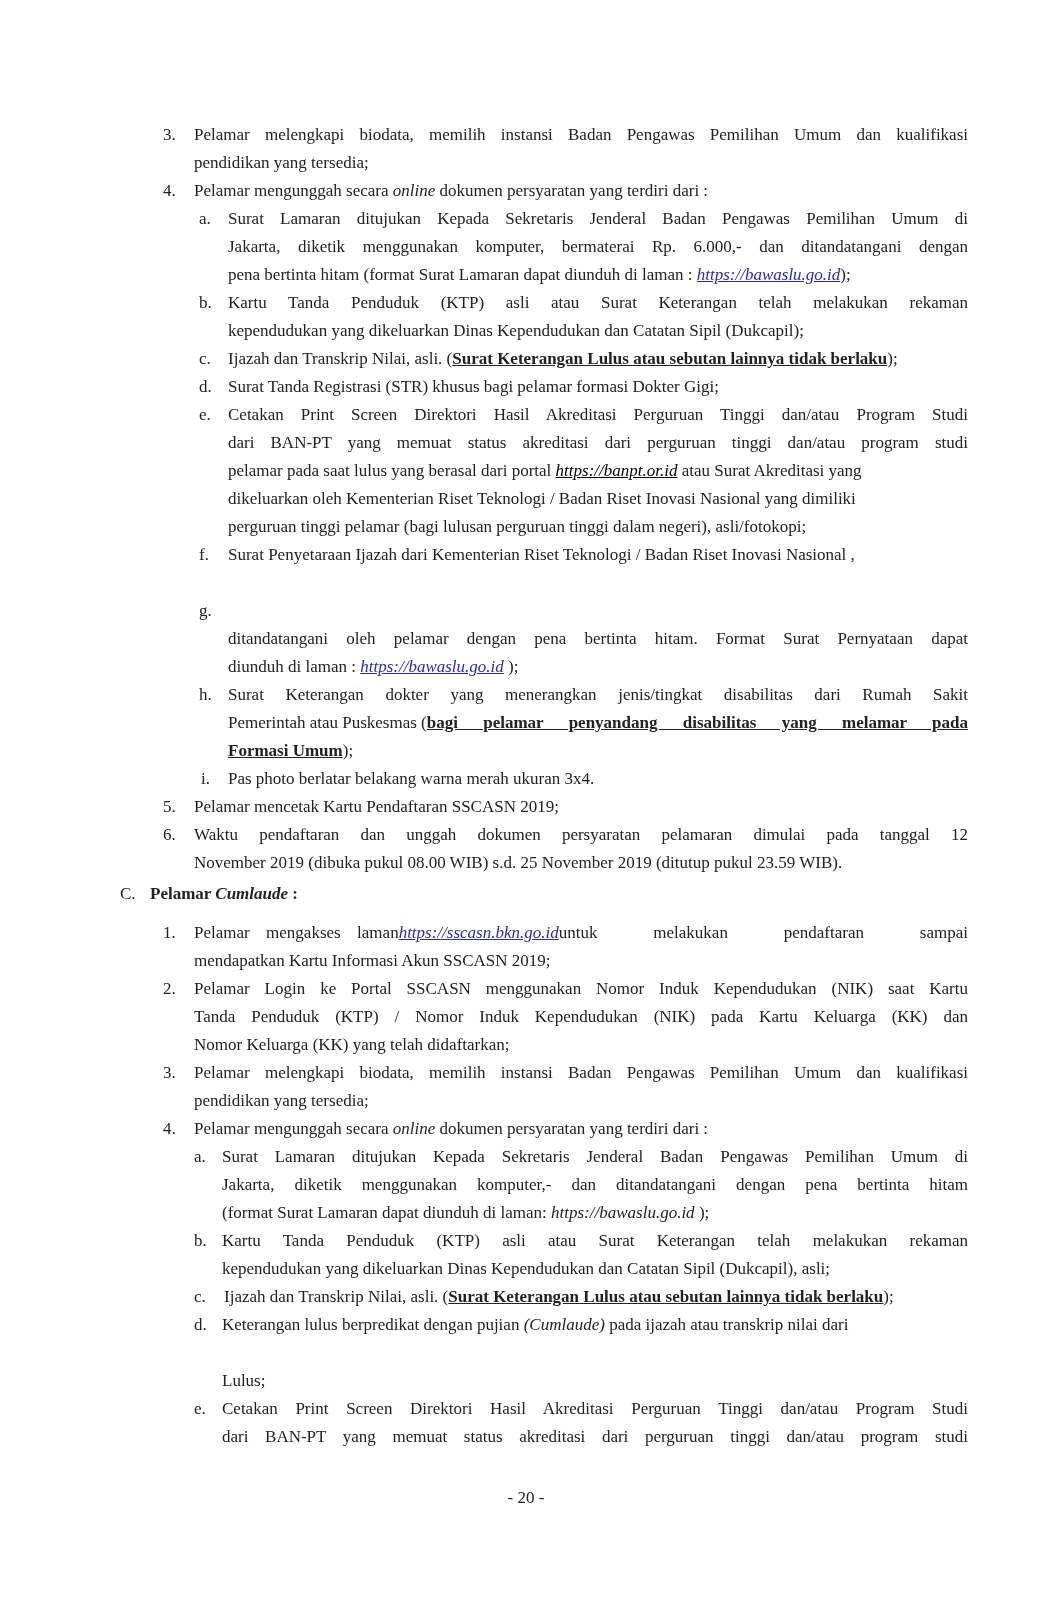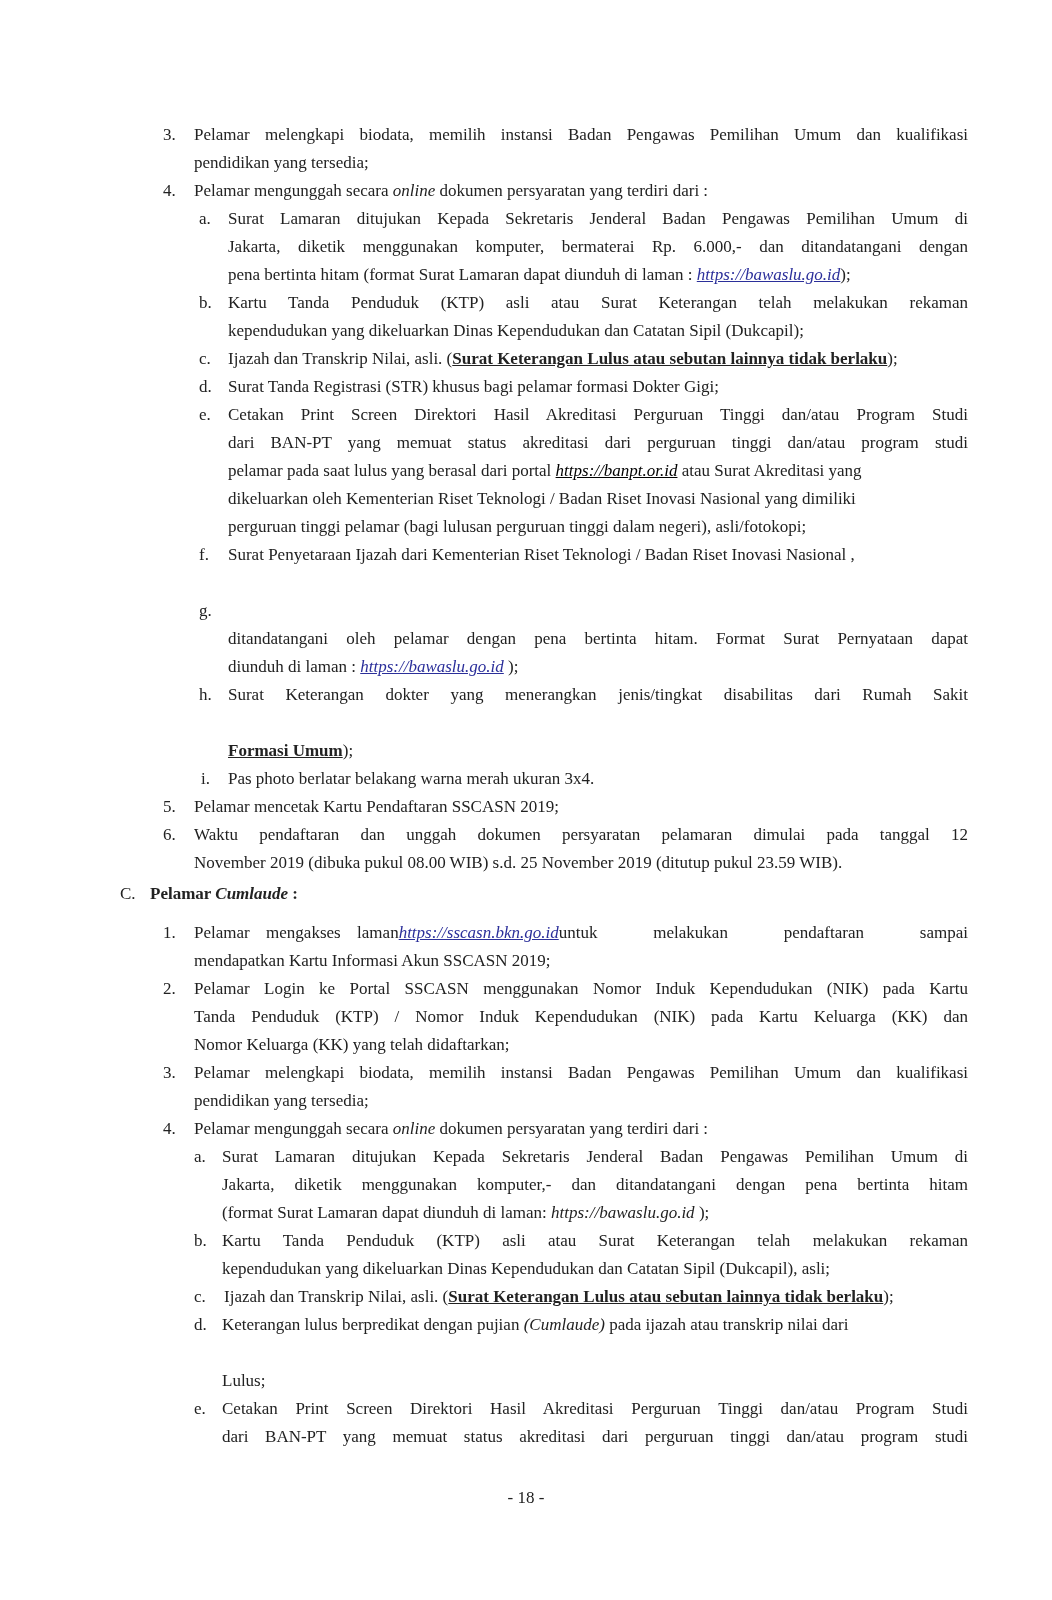"Pemerintah atau Puskesmas (" div.line { html: none -> <div> <span>Pemerintah atau Puskesmas (</span> <span>bagi pelamar penyandang disabilitas yang melamar pada</span> </div> }
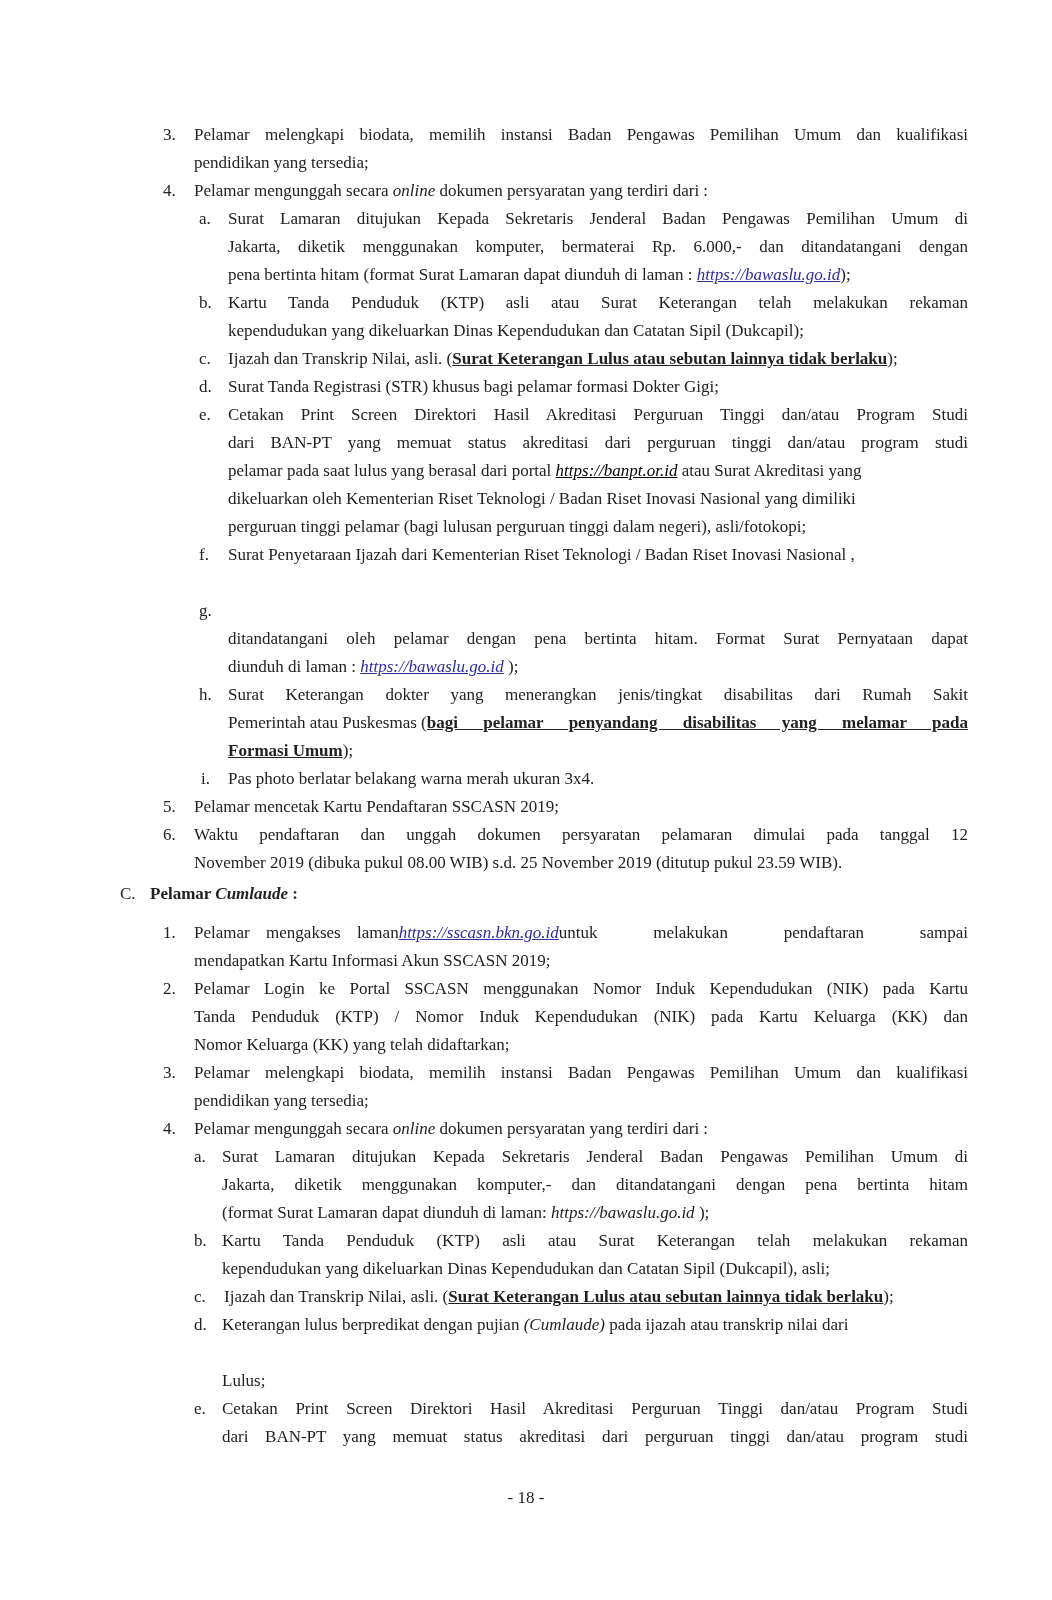"Pelamar Login ke Portal SSCASN" div.line { text: pada -> saat }
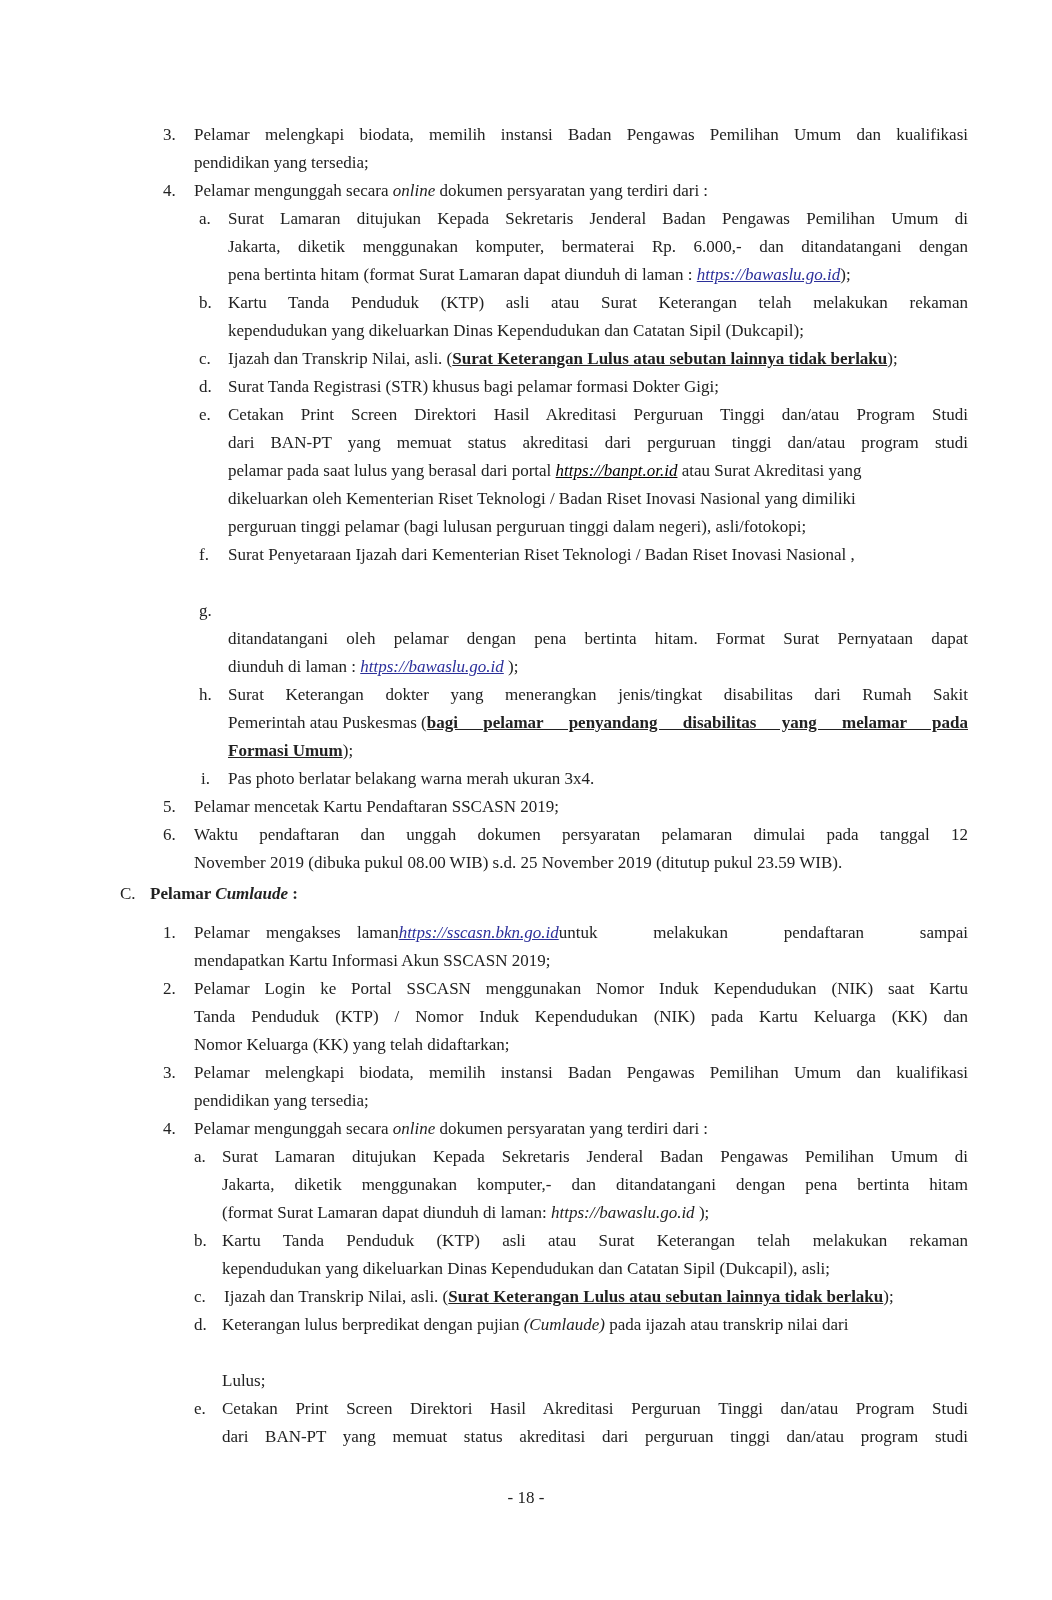"- 18 -" div.pnum { text: 18 -> 20 }
